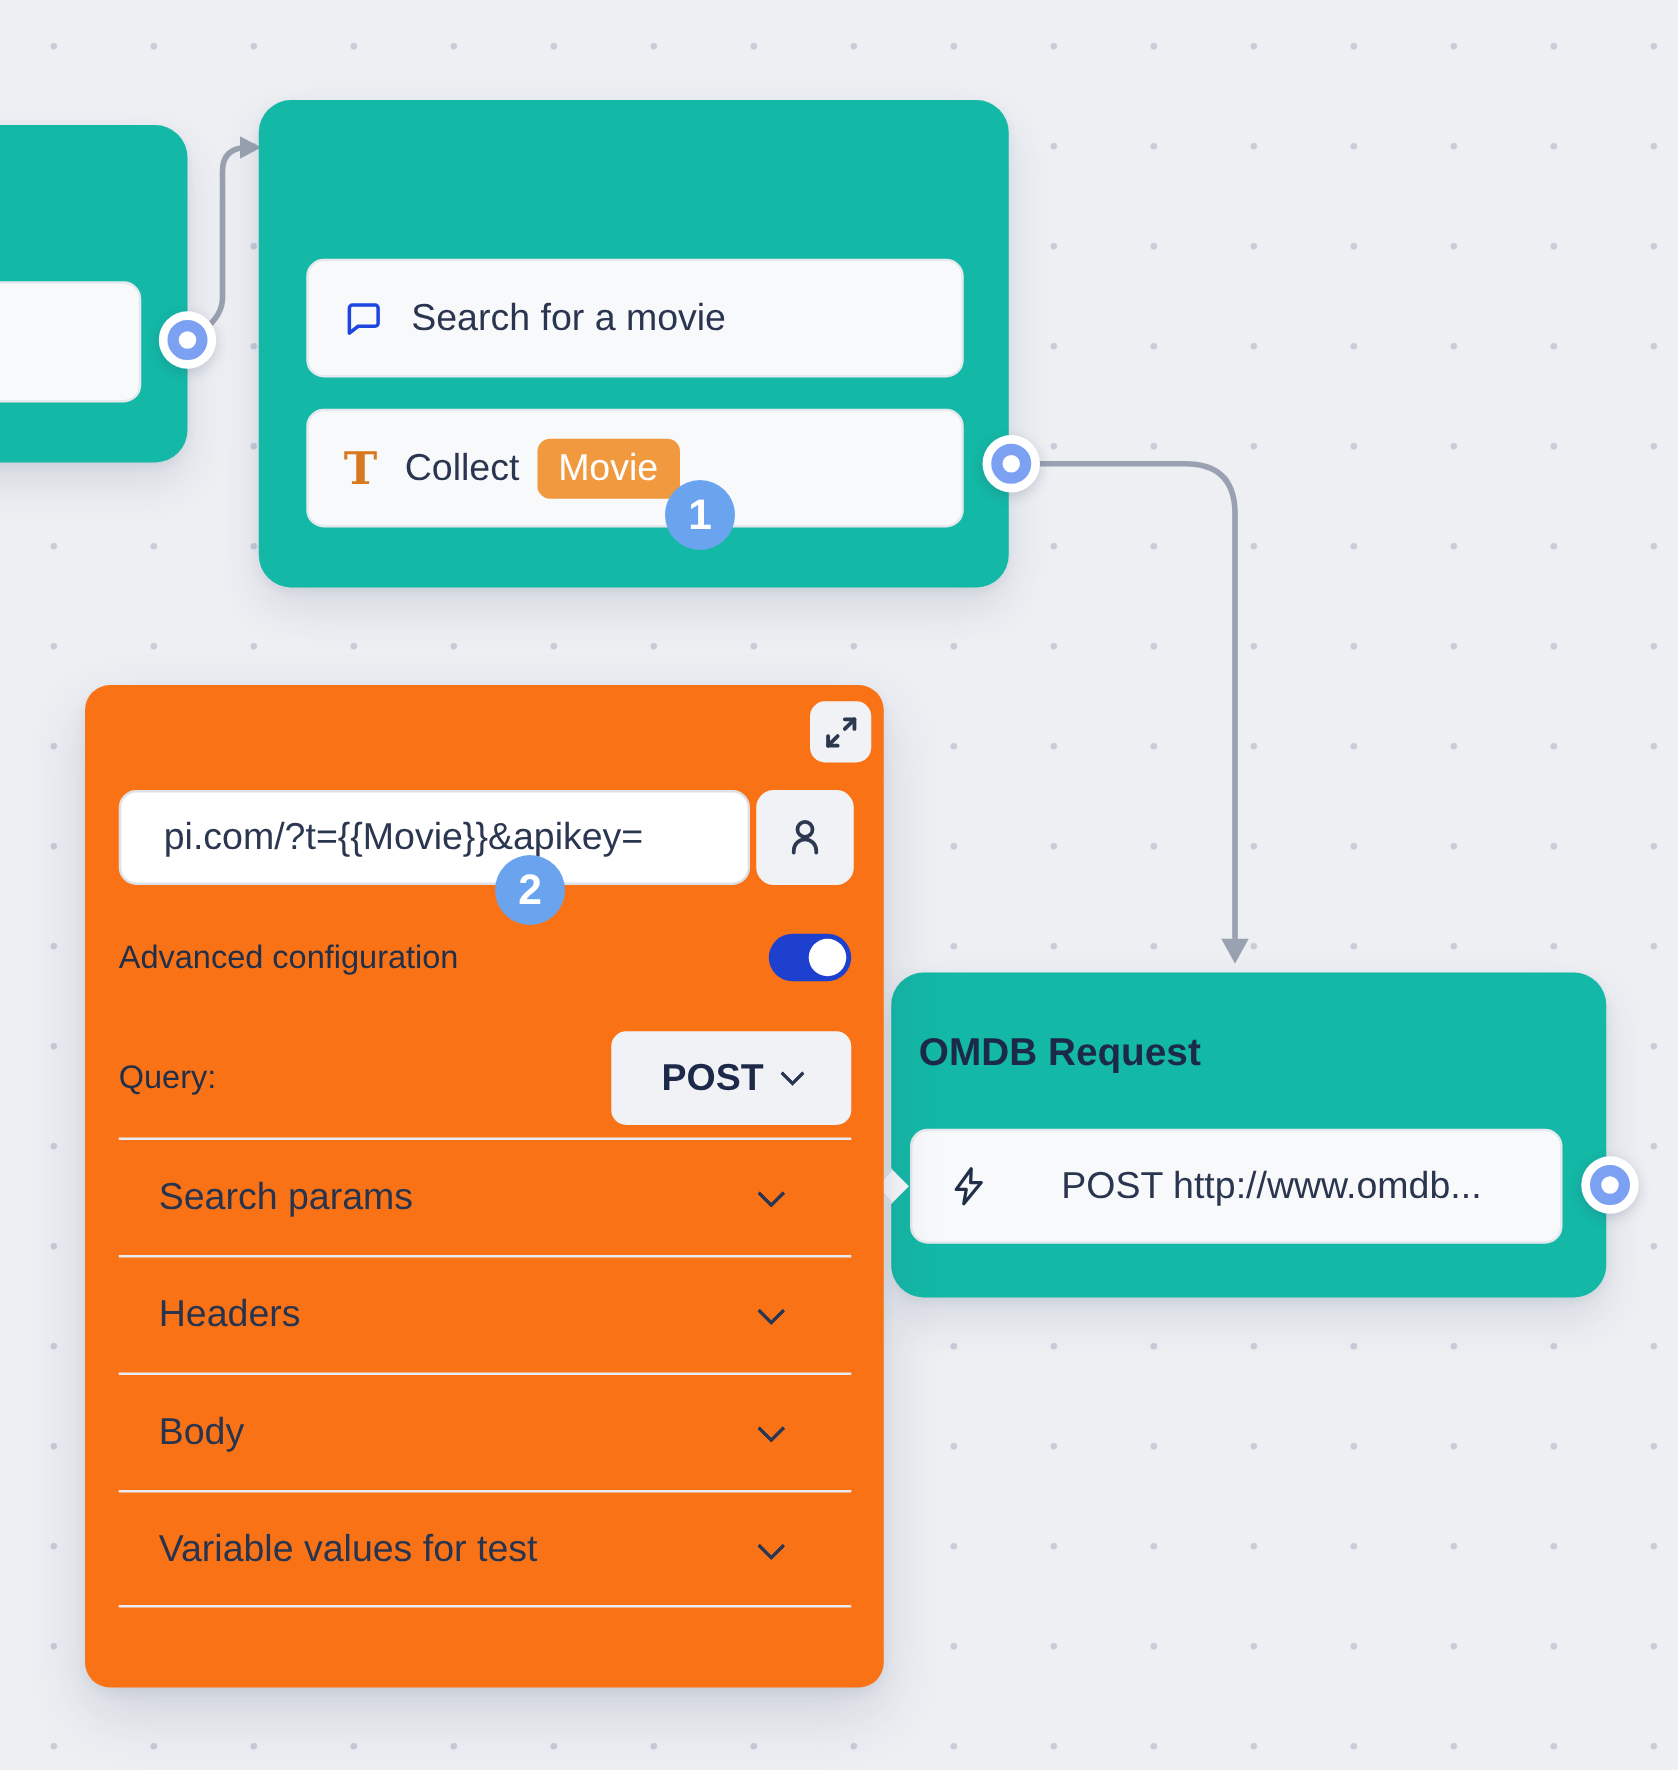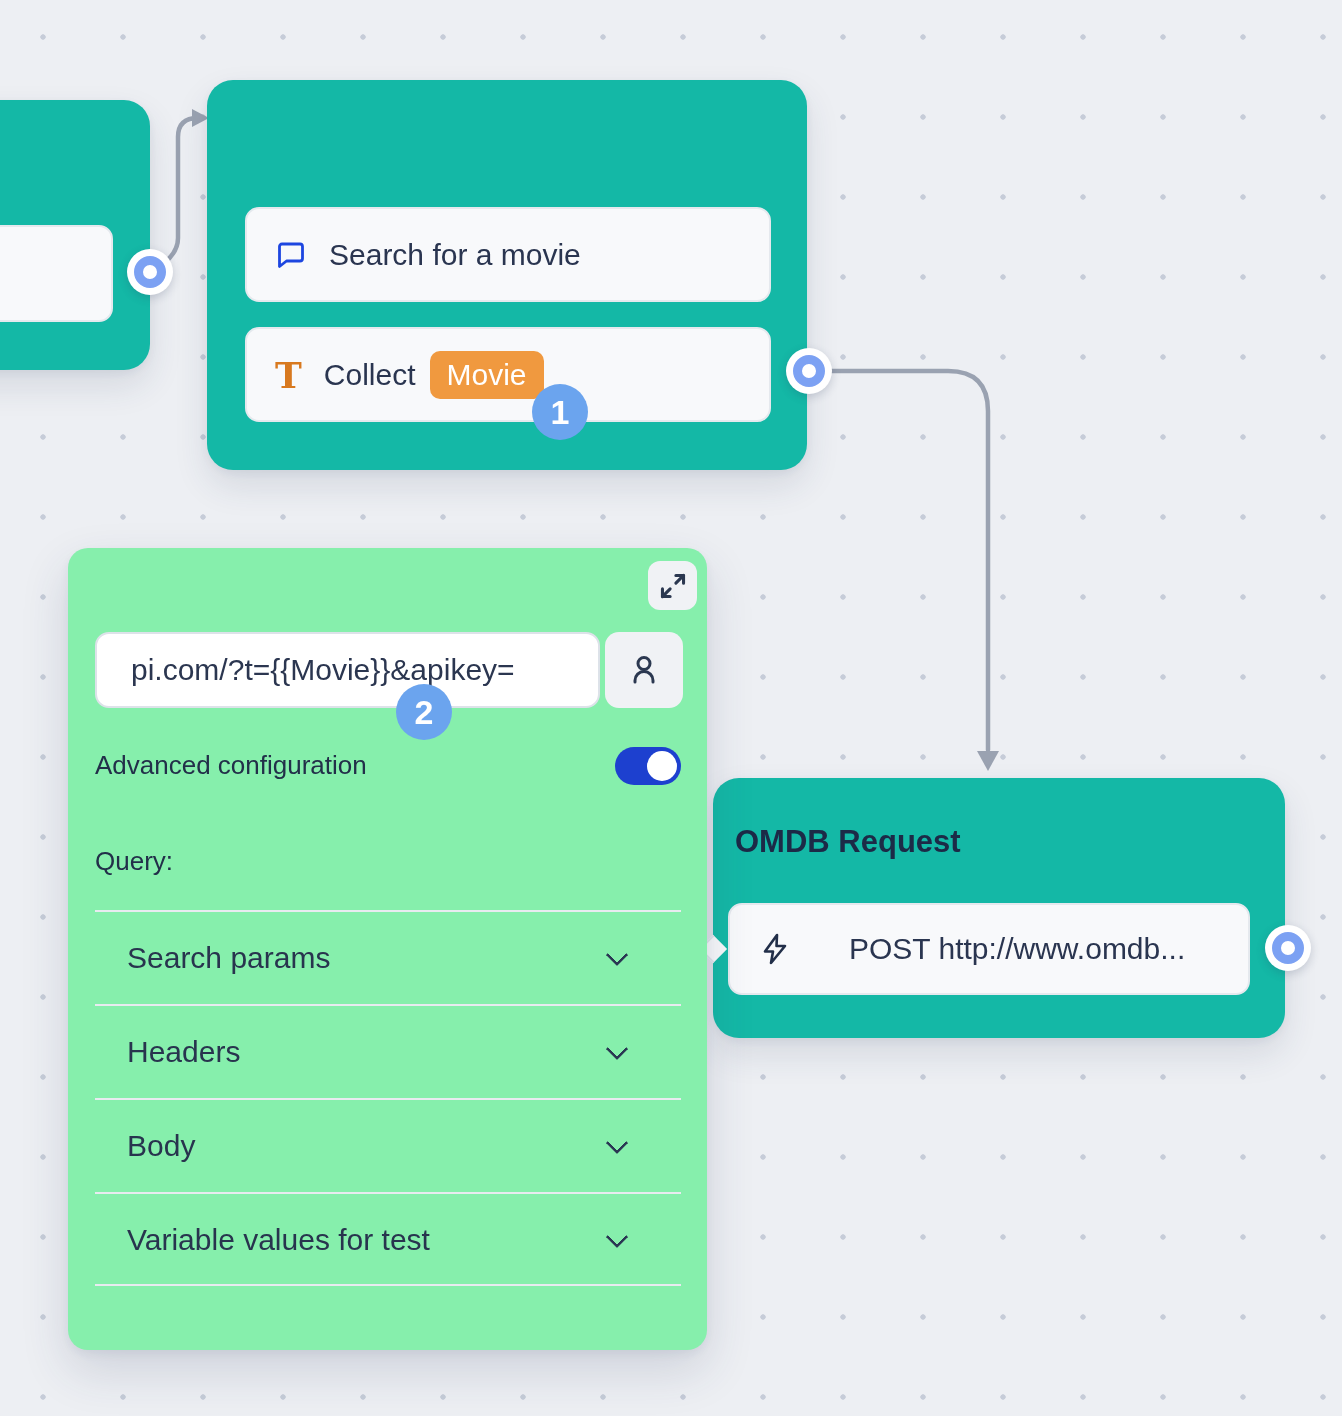"pi.com/?t={{Movie}}&apikey=" #editor-panel { background: #86efac -> #f97316 }
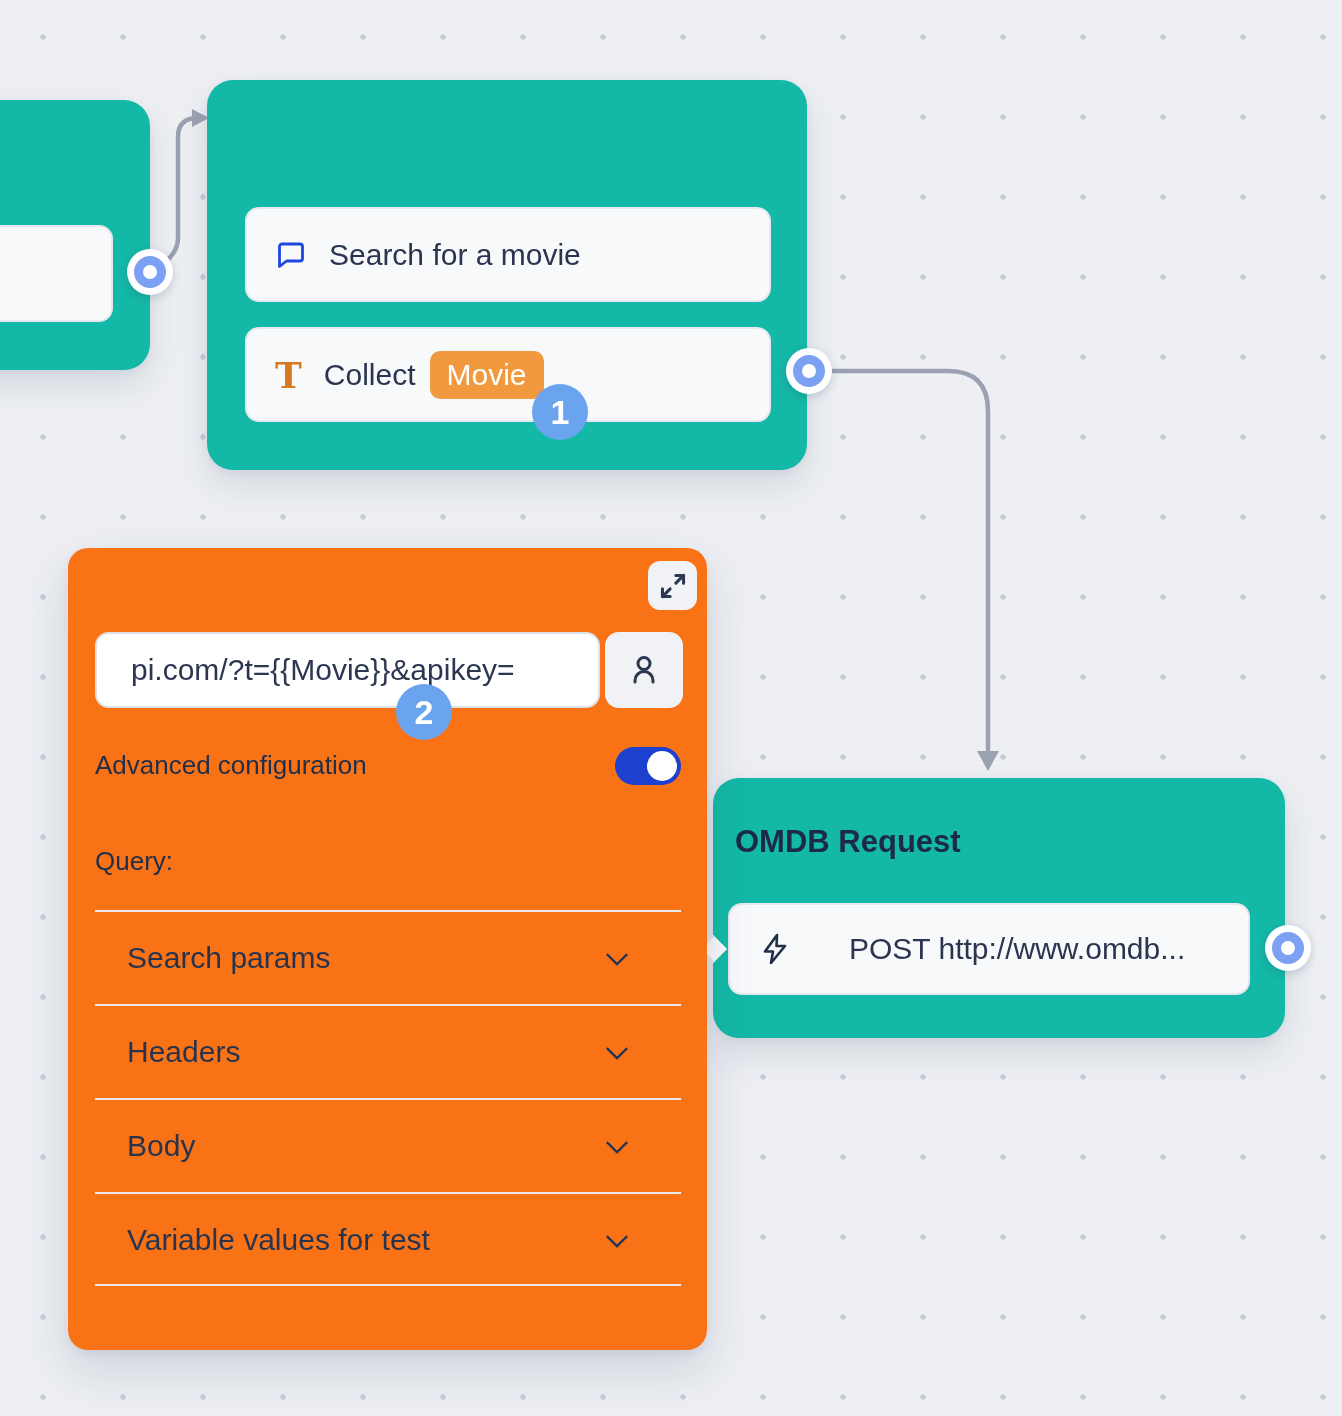"POST" div { html: none -> <div> <span>POST</span> <span></span> </div> }
